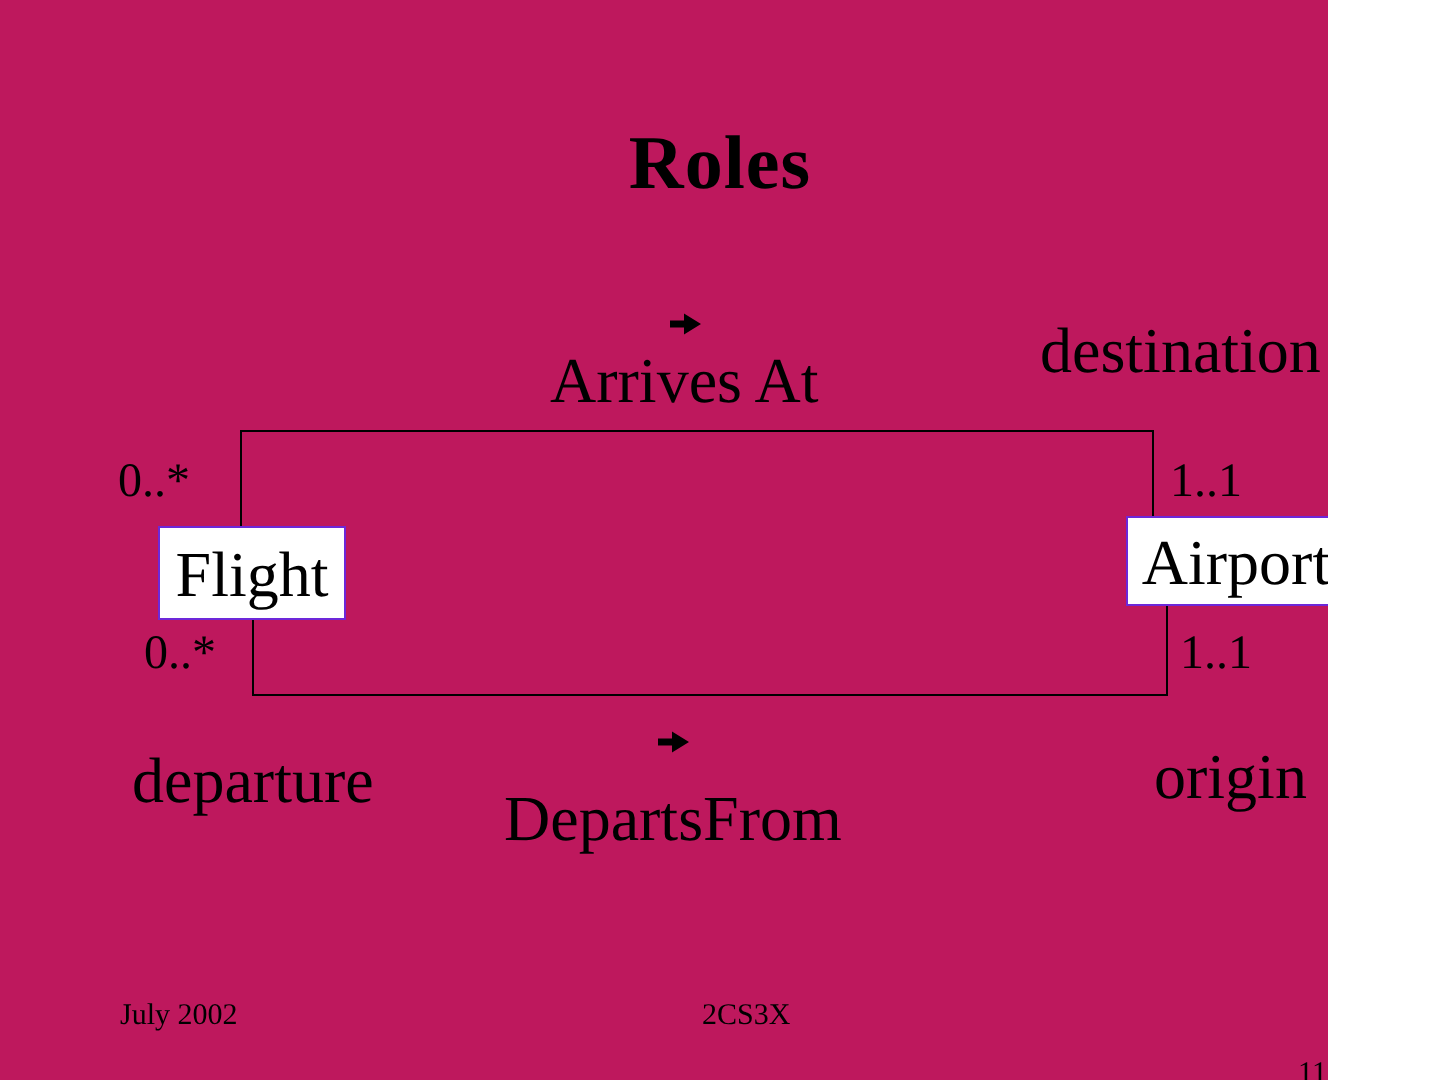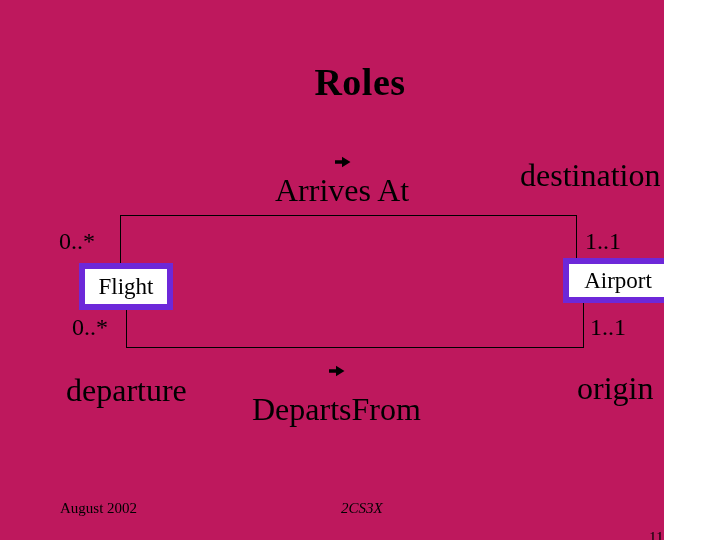"Flight" .class-box { border: 6px solid #6d28d9 -> 1px solid #6d28d9; font-size: 23px -> 32px }
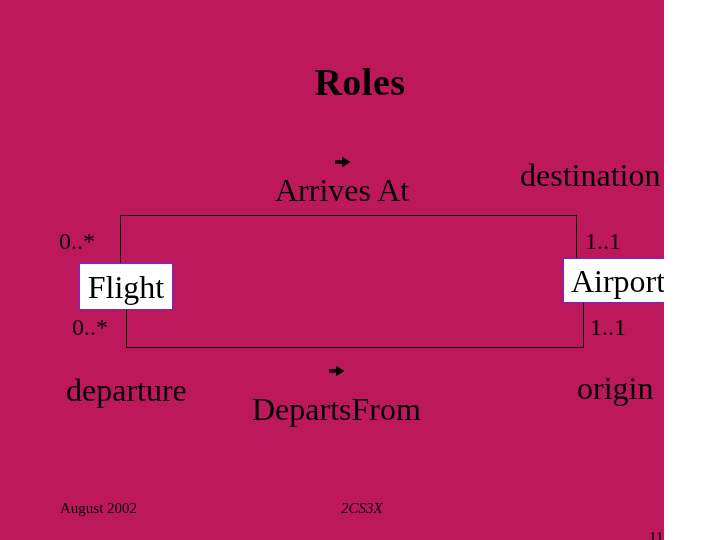"August 2002" div.abs { text: August -> July }
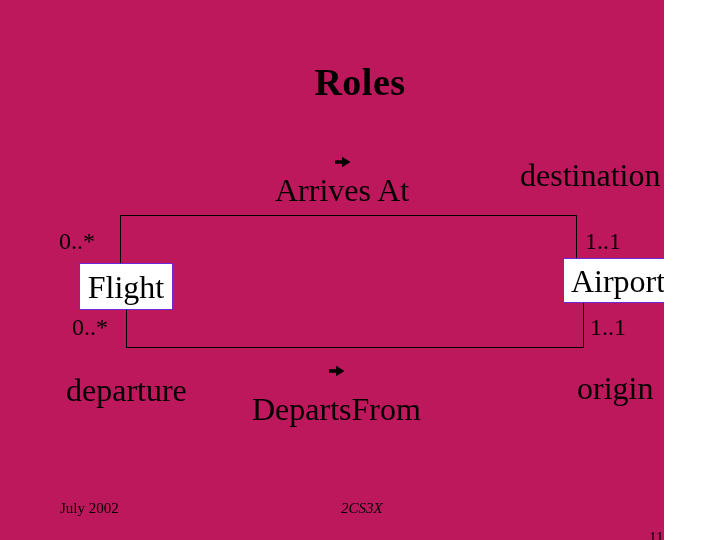"2CS3X" div.abs { font-style: italic -> none; left: 341px -> 351px }
